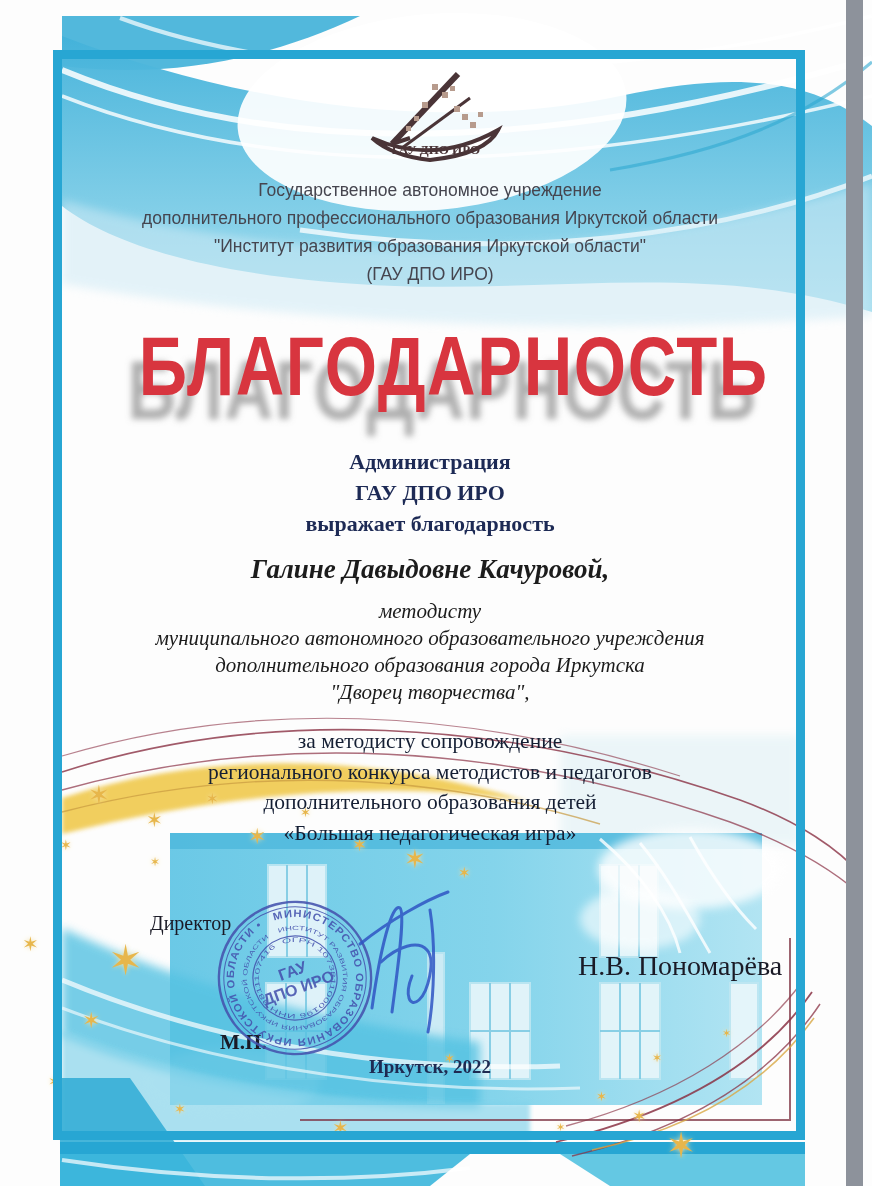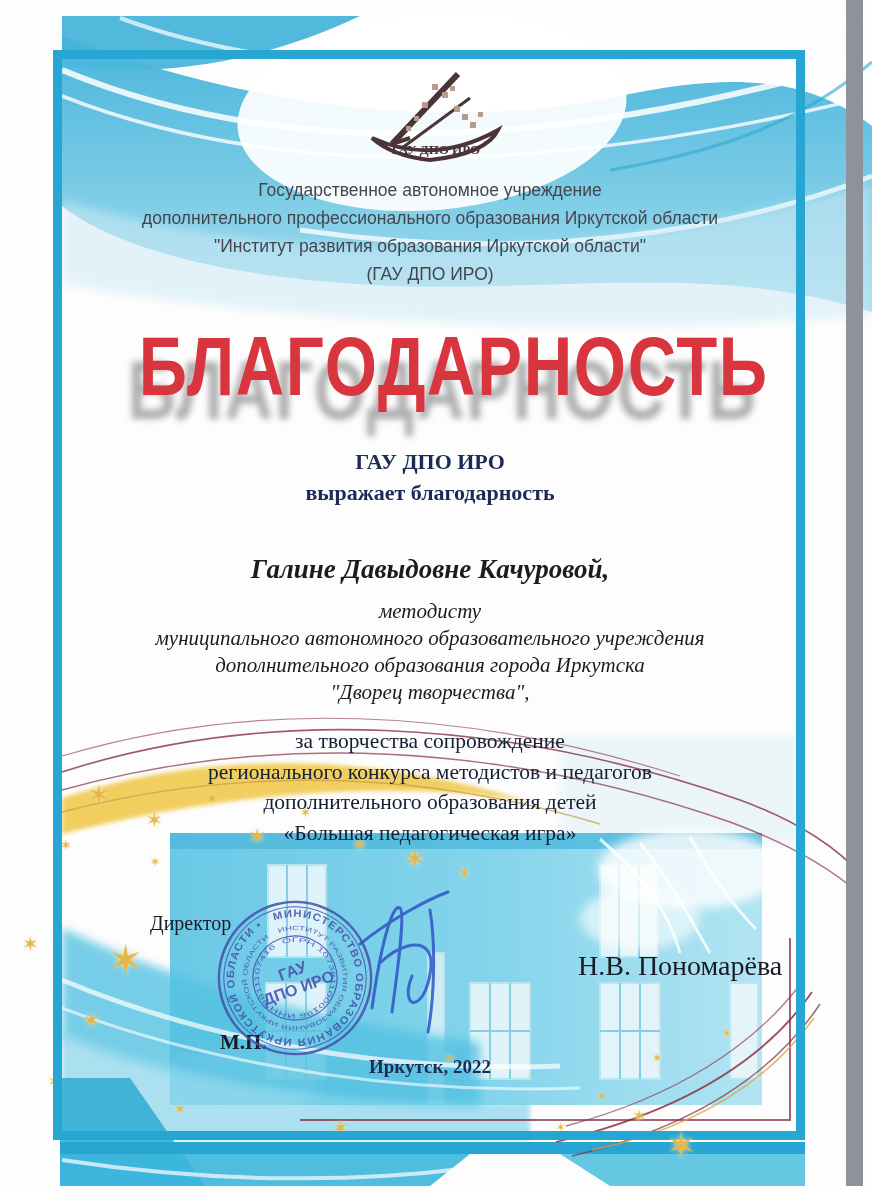"Администрация" div { html: none -> <div>Администрация</div> }
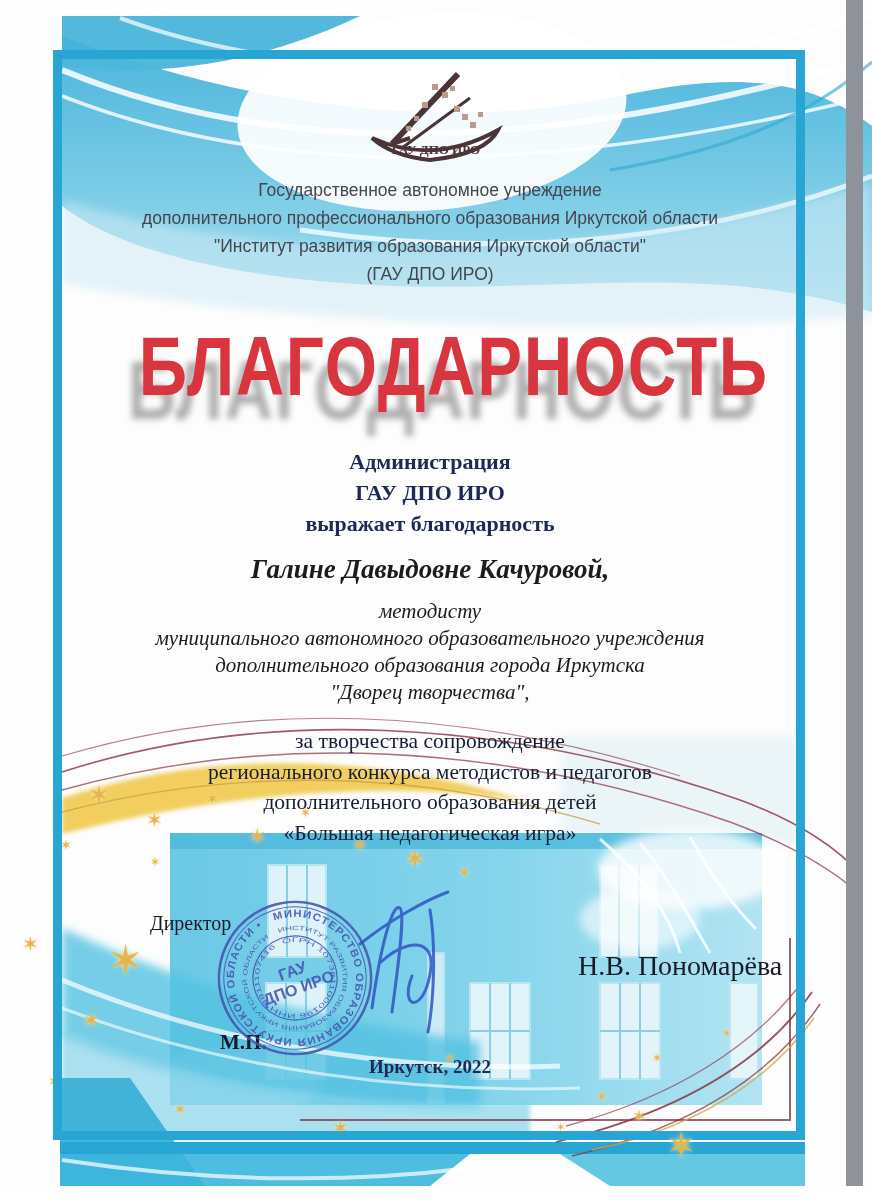"за творчества сопровождение" div { text: творчества -> методисту }
